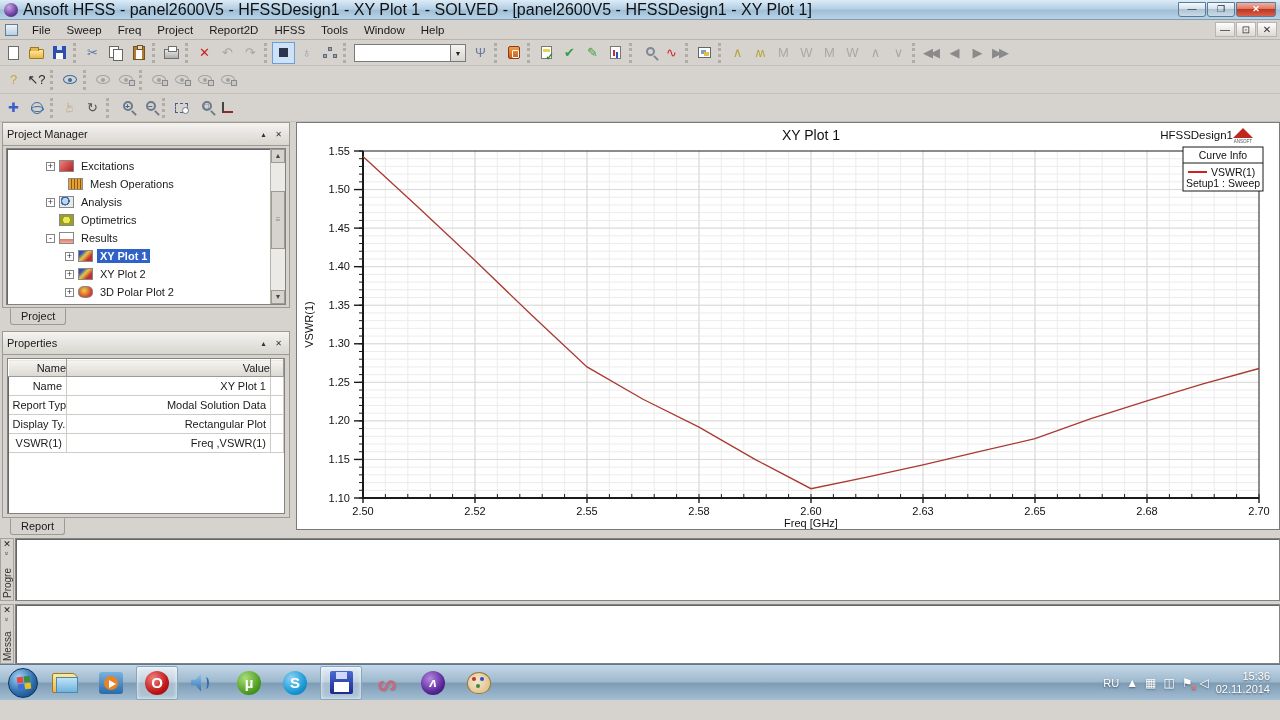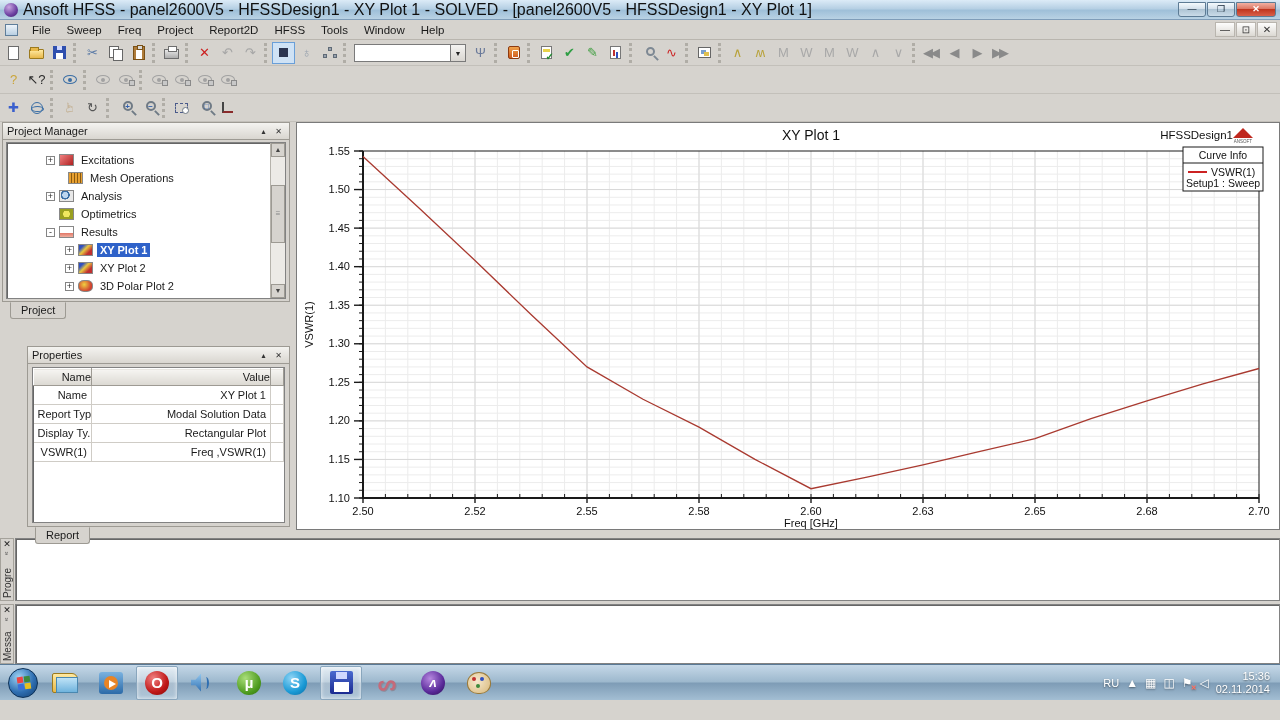"Project Manager" .panel-head { height: 18px -> 24px }
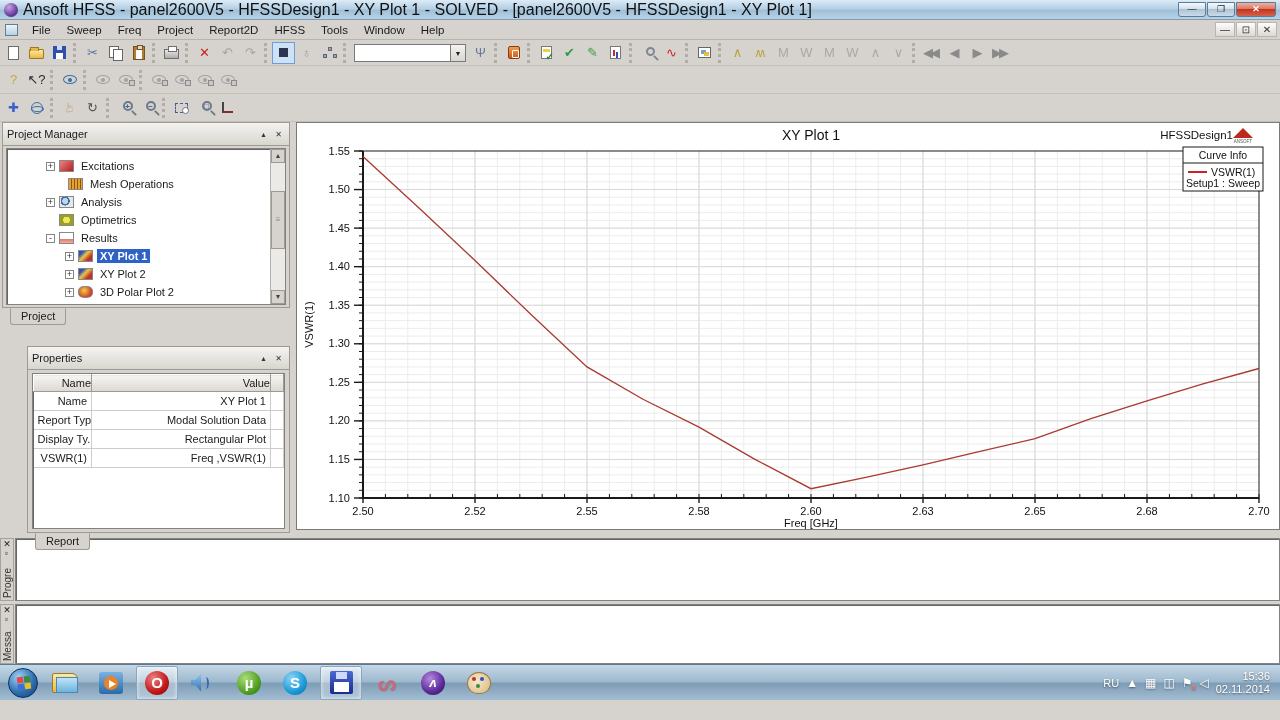"Properties" div.panel { margin-left: 25px -> none; top: 224px -> 209px }
